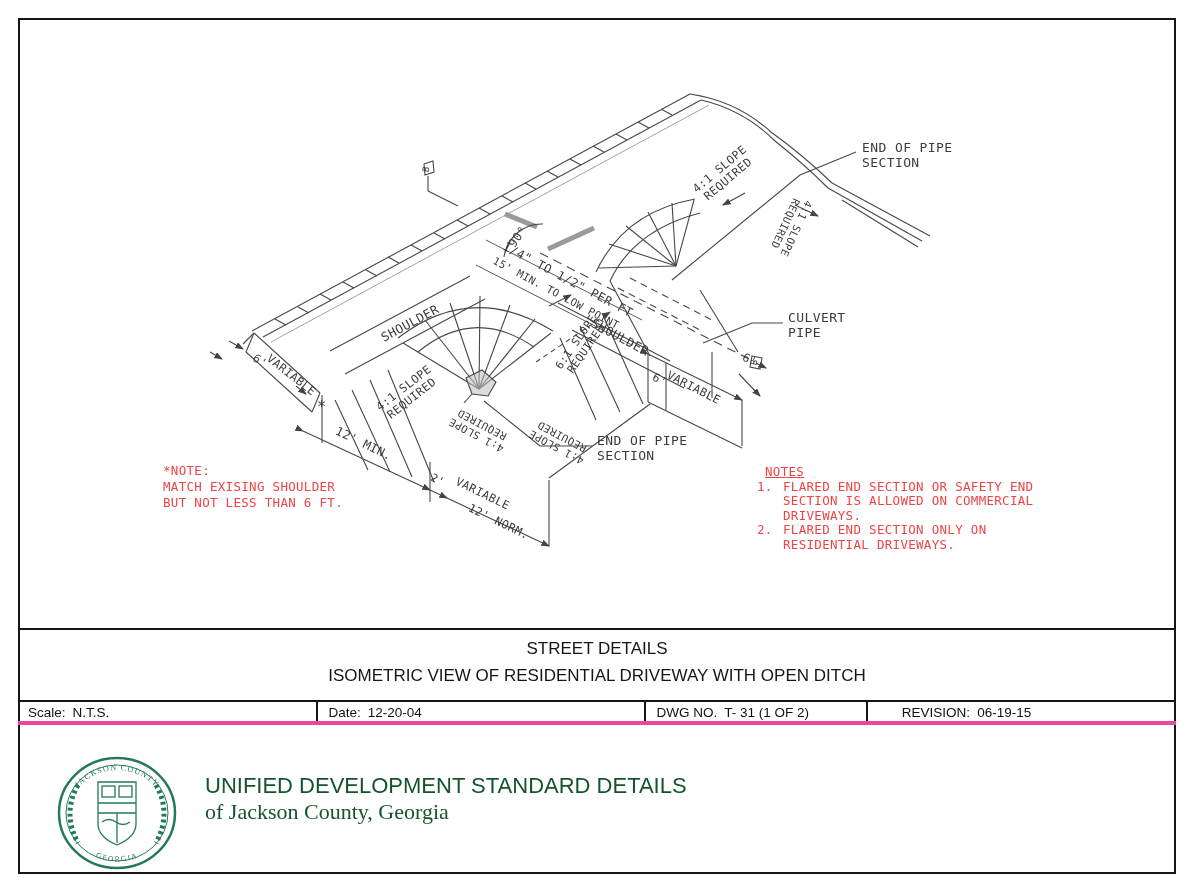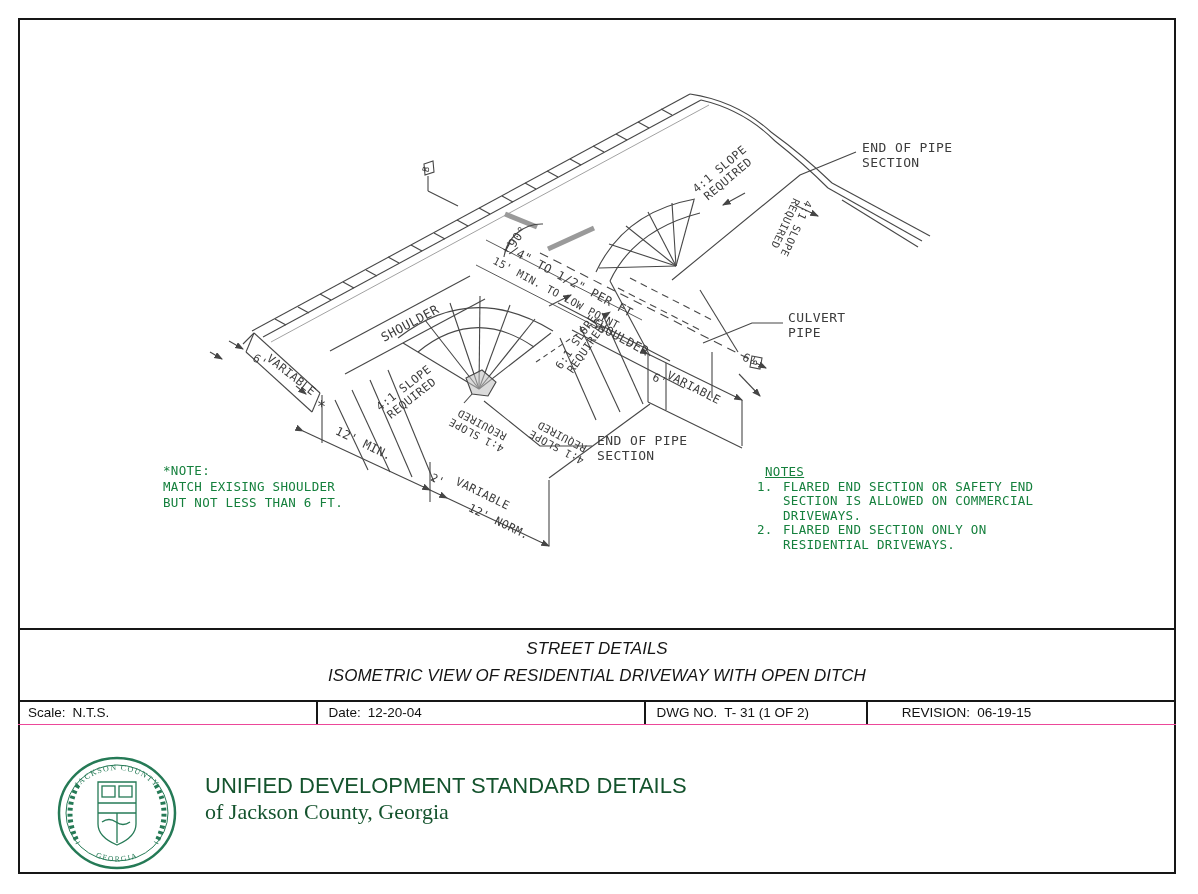"*NOTE:" .cad-note { color: #15803d -> #ef4444 }
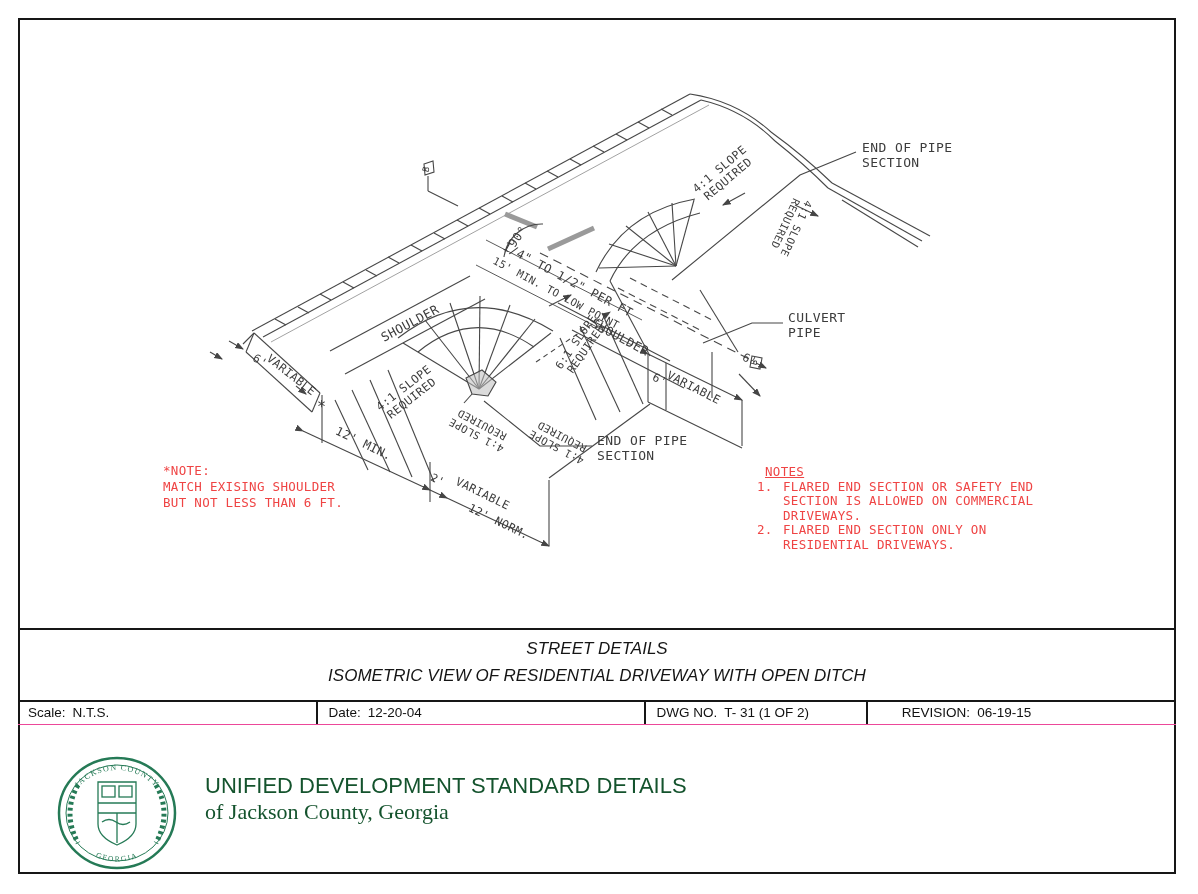"STREET DETAILS" #title-section { font-style: italic -> none }
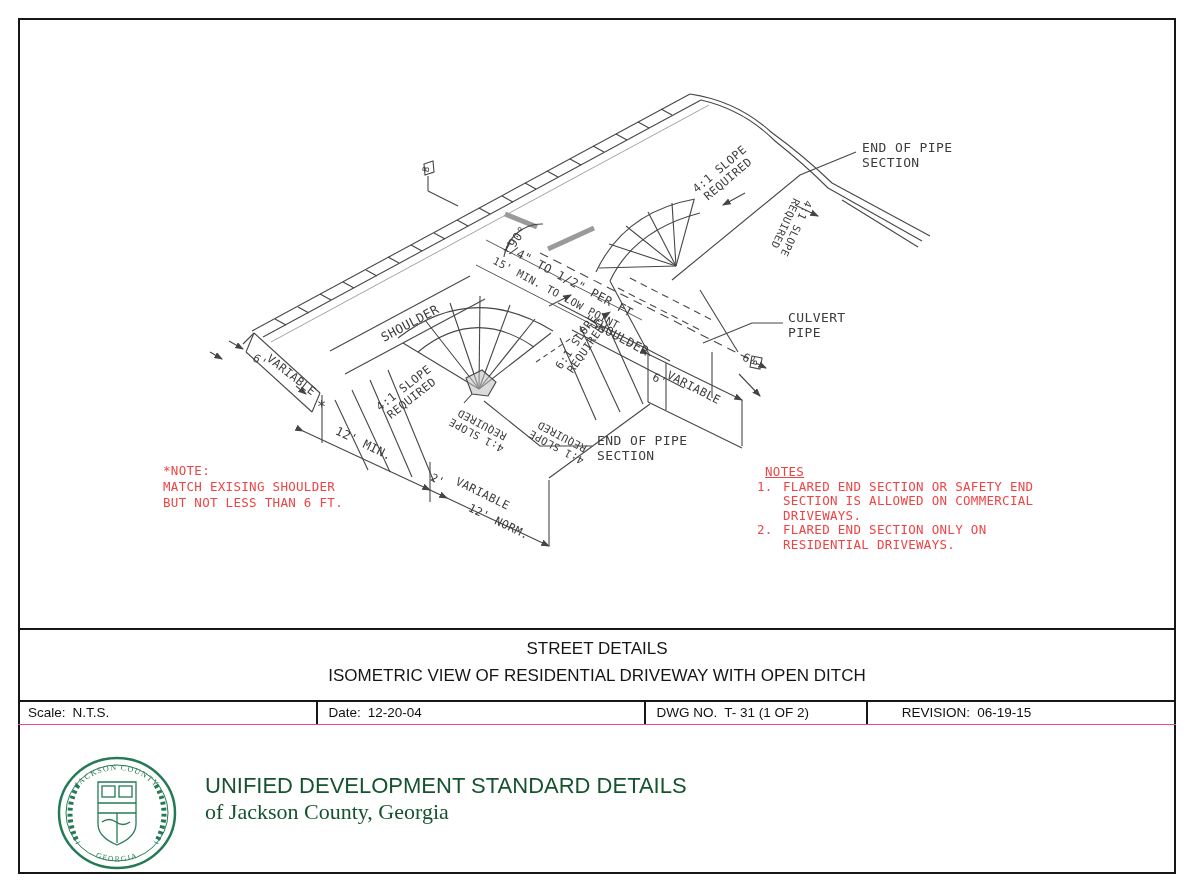"Scale: N.T.S." #info-row { border-bottom: 1px solid #ec4899 -> 4px solid #ec4899 }
